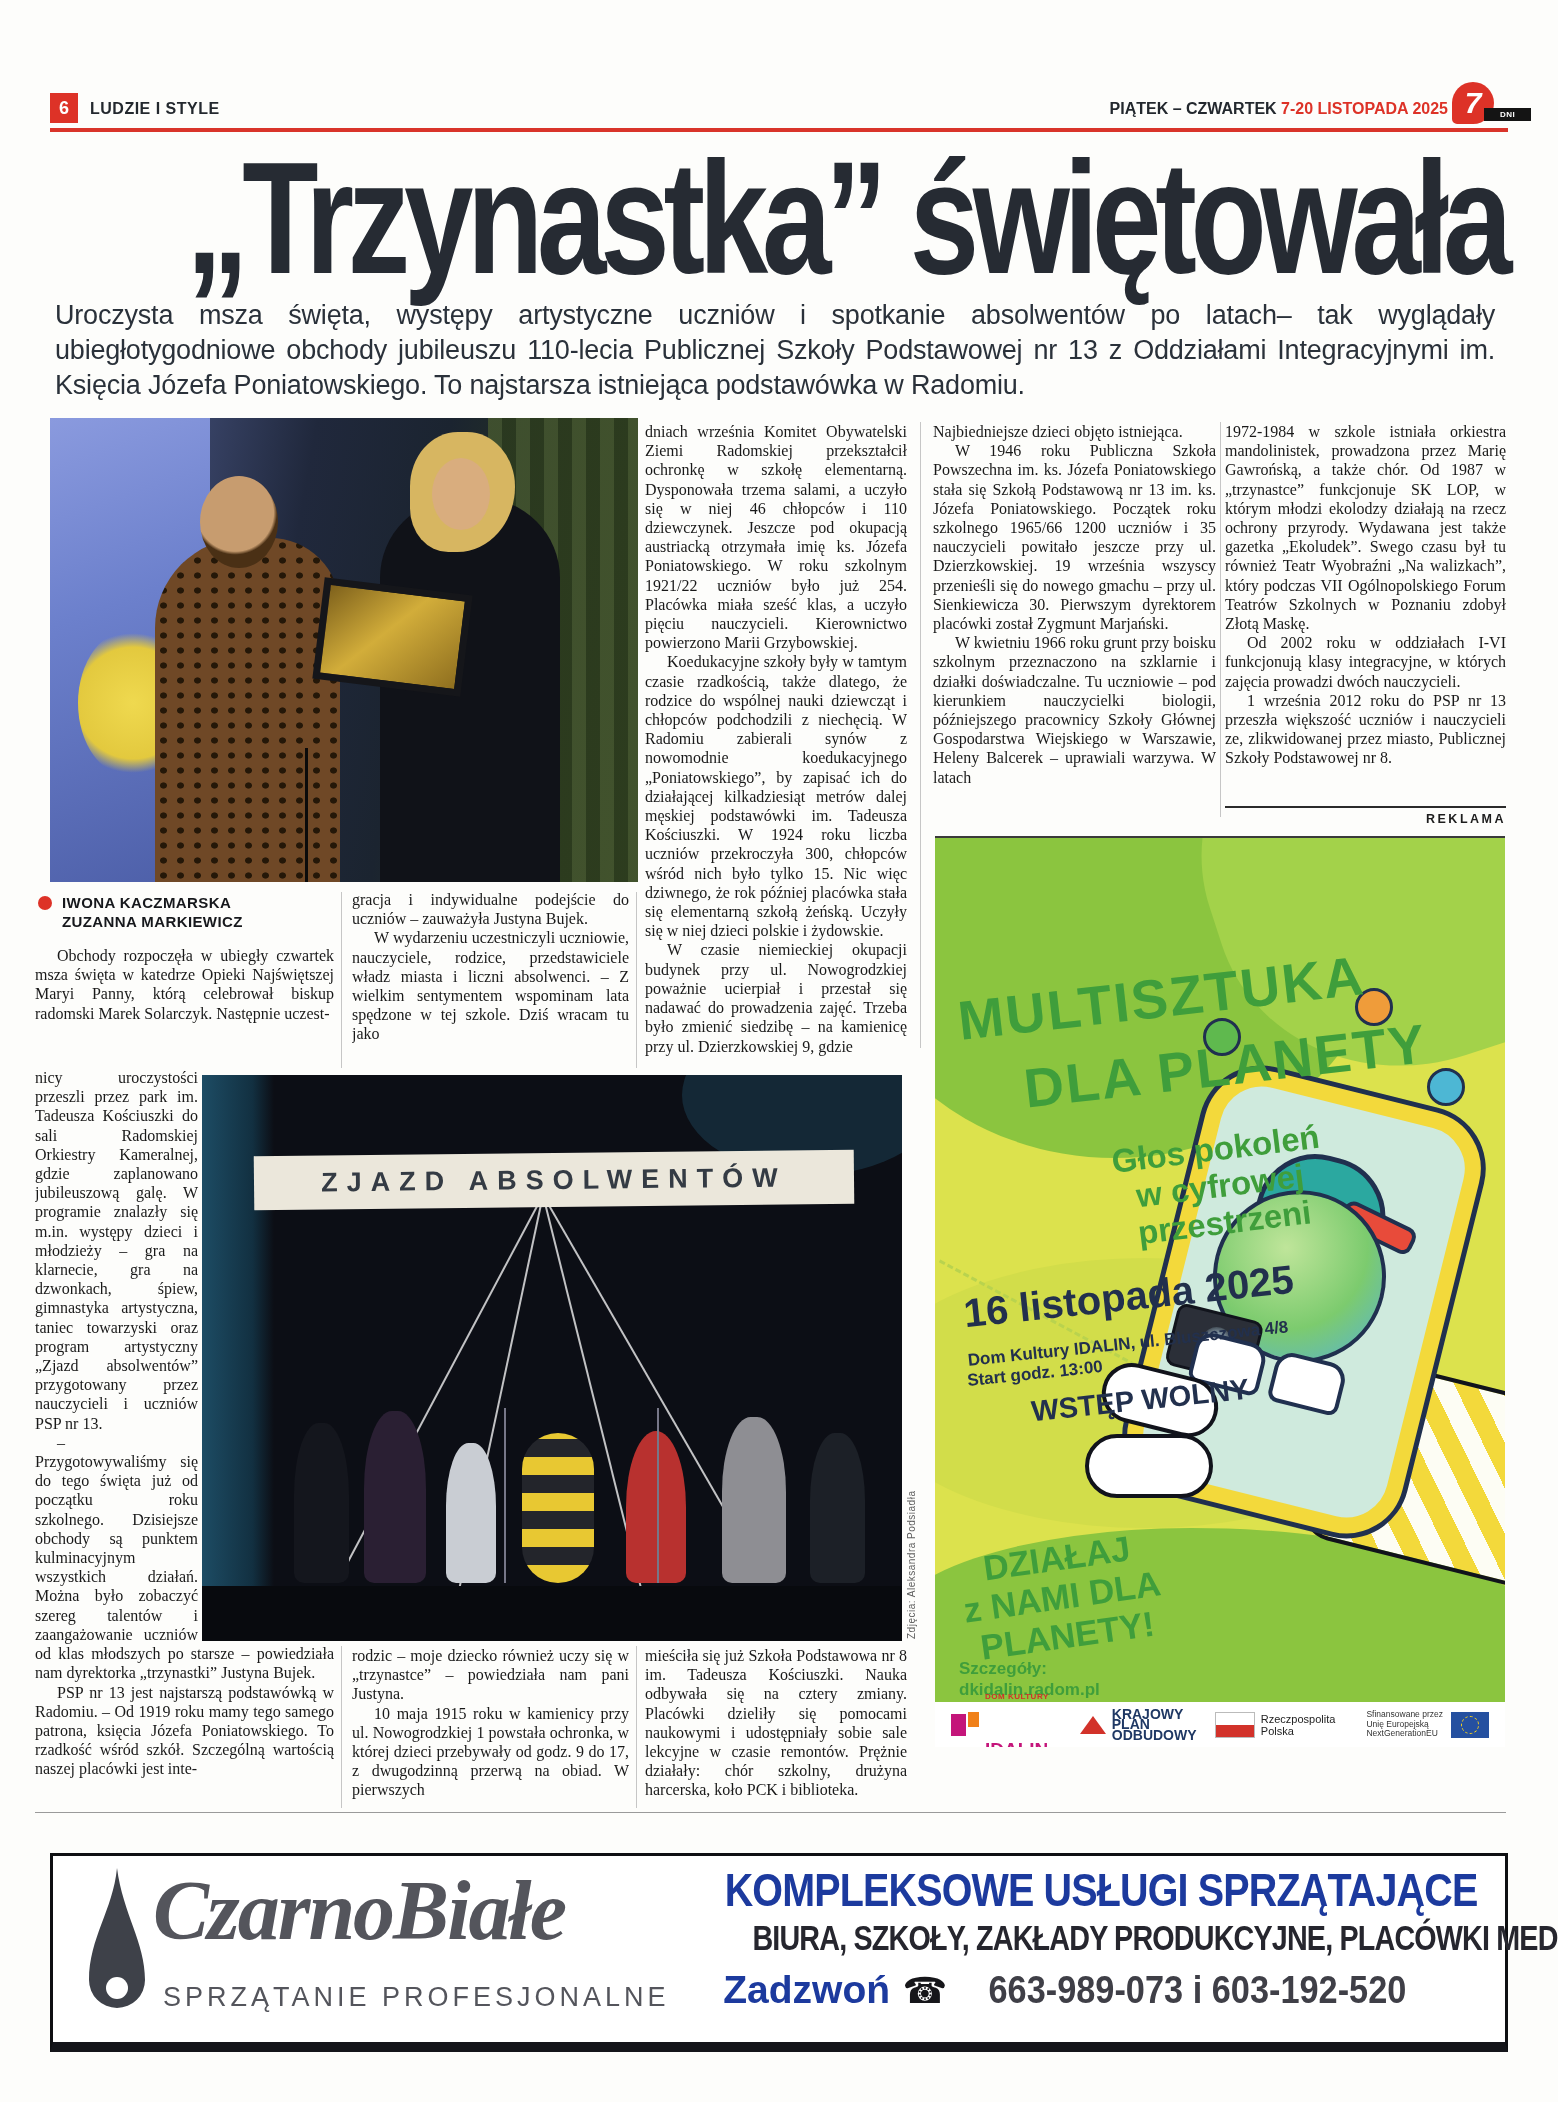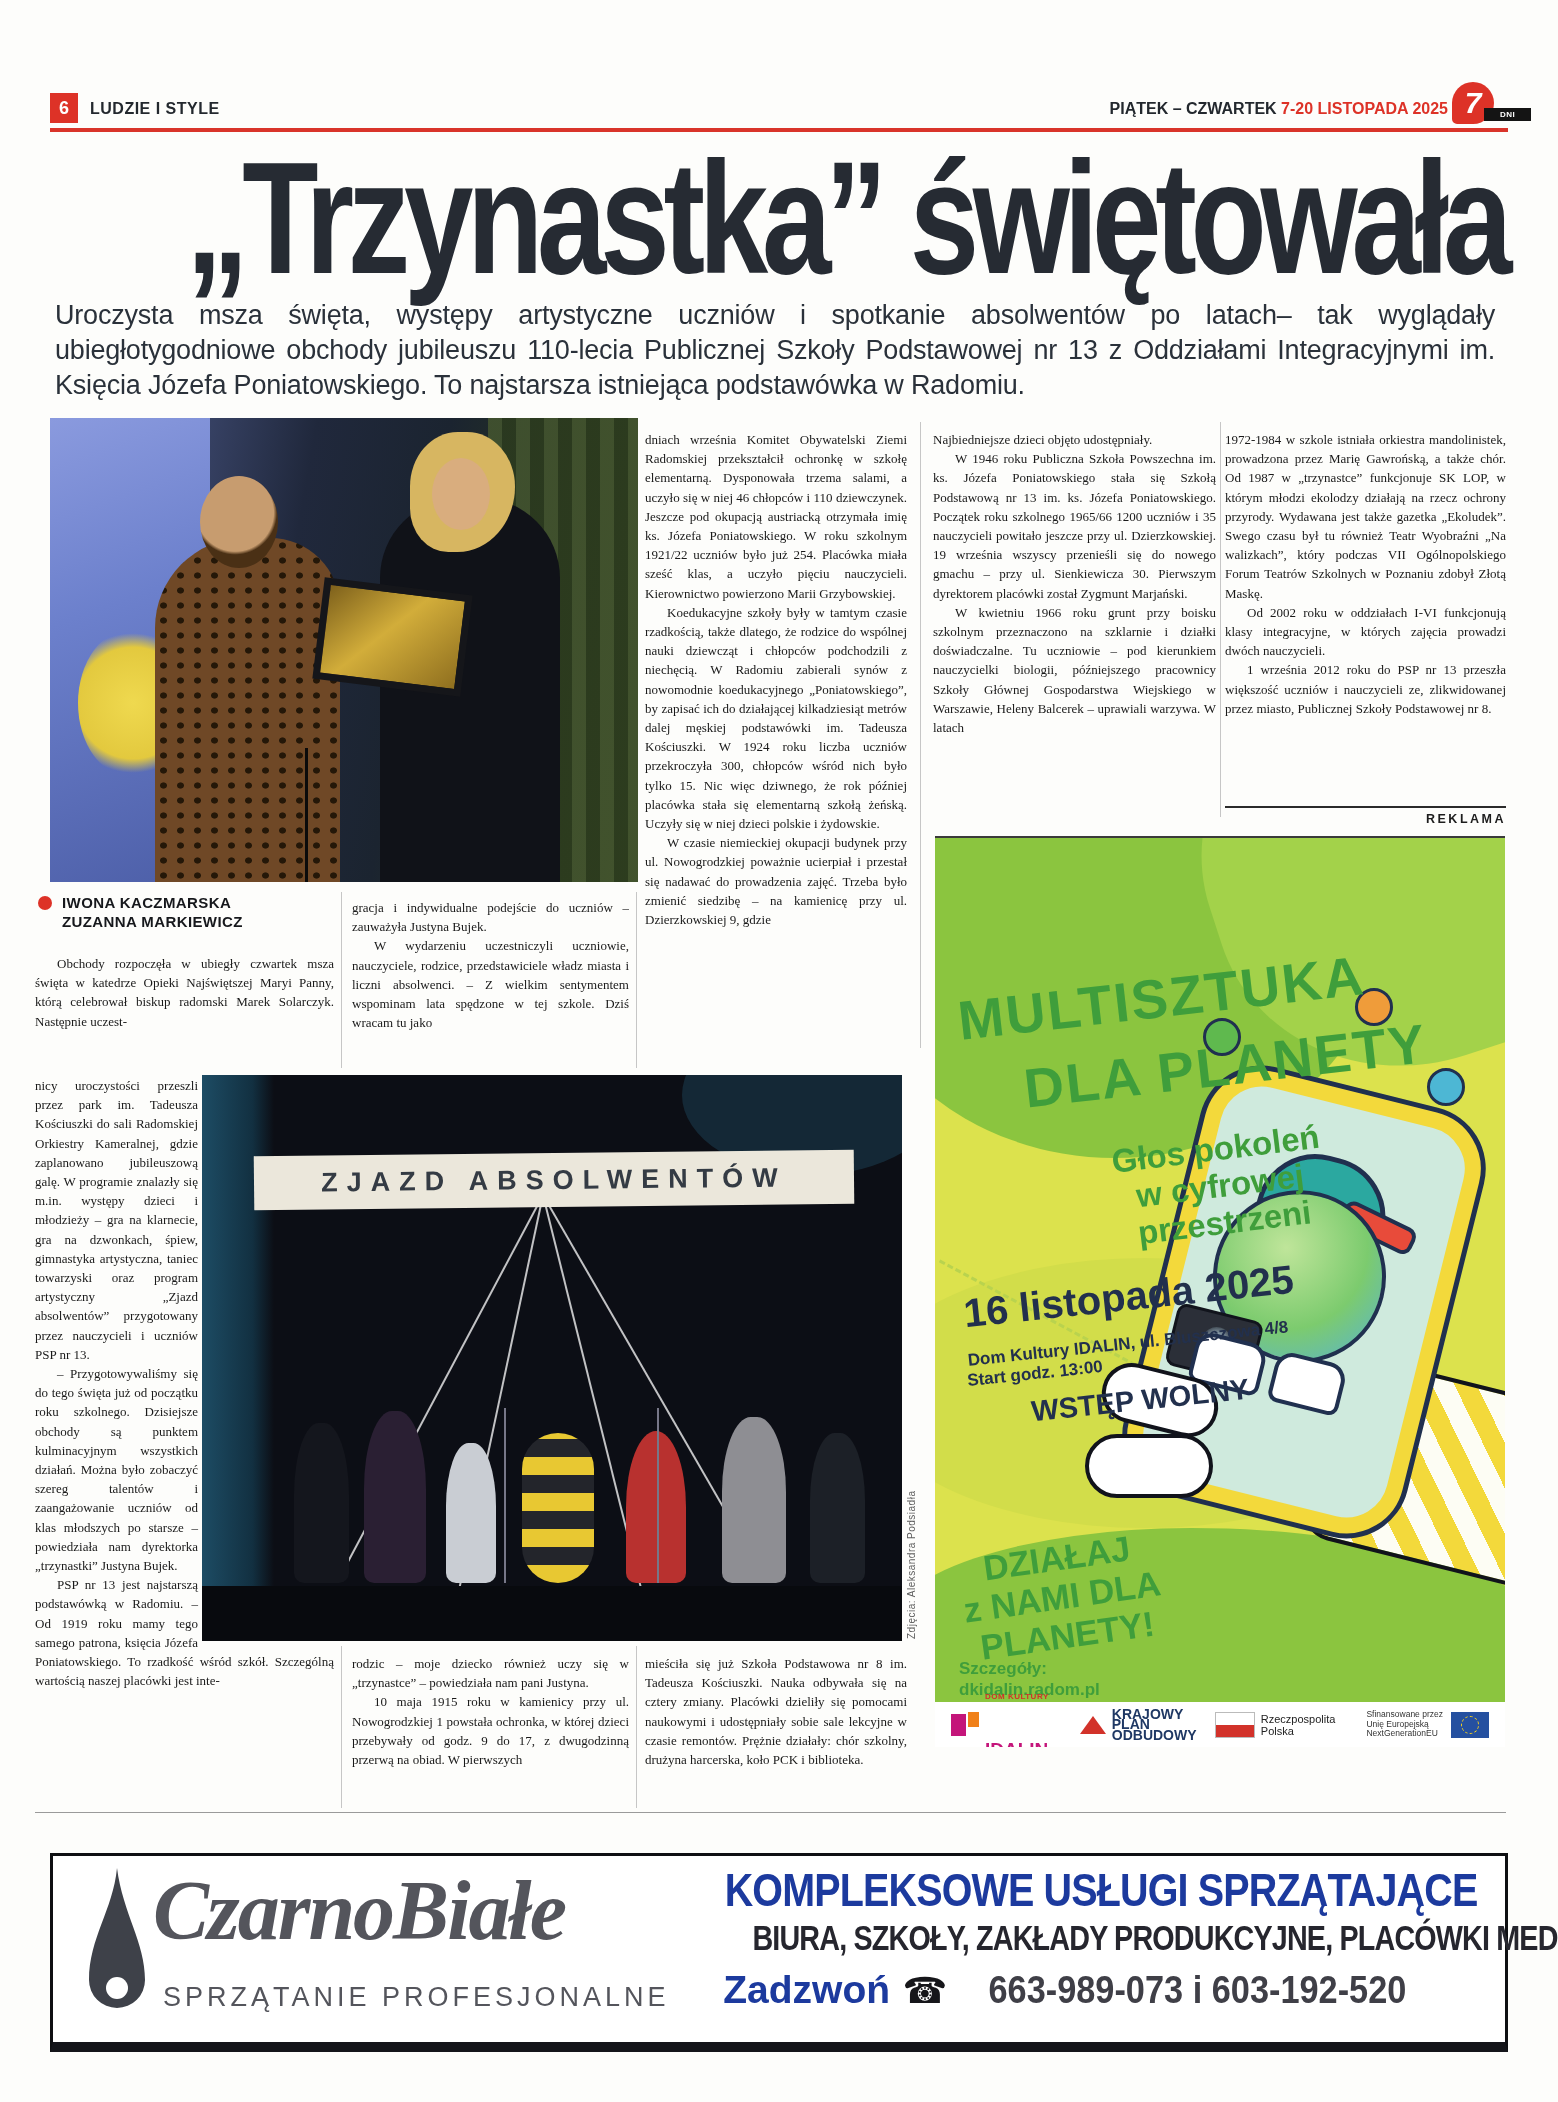"dniach września Komitet Obywatelski" .col { font-size: 13px -> 16px; margin-top: 8px -> none }
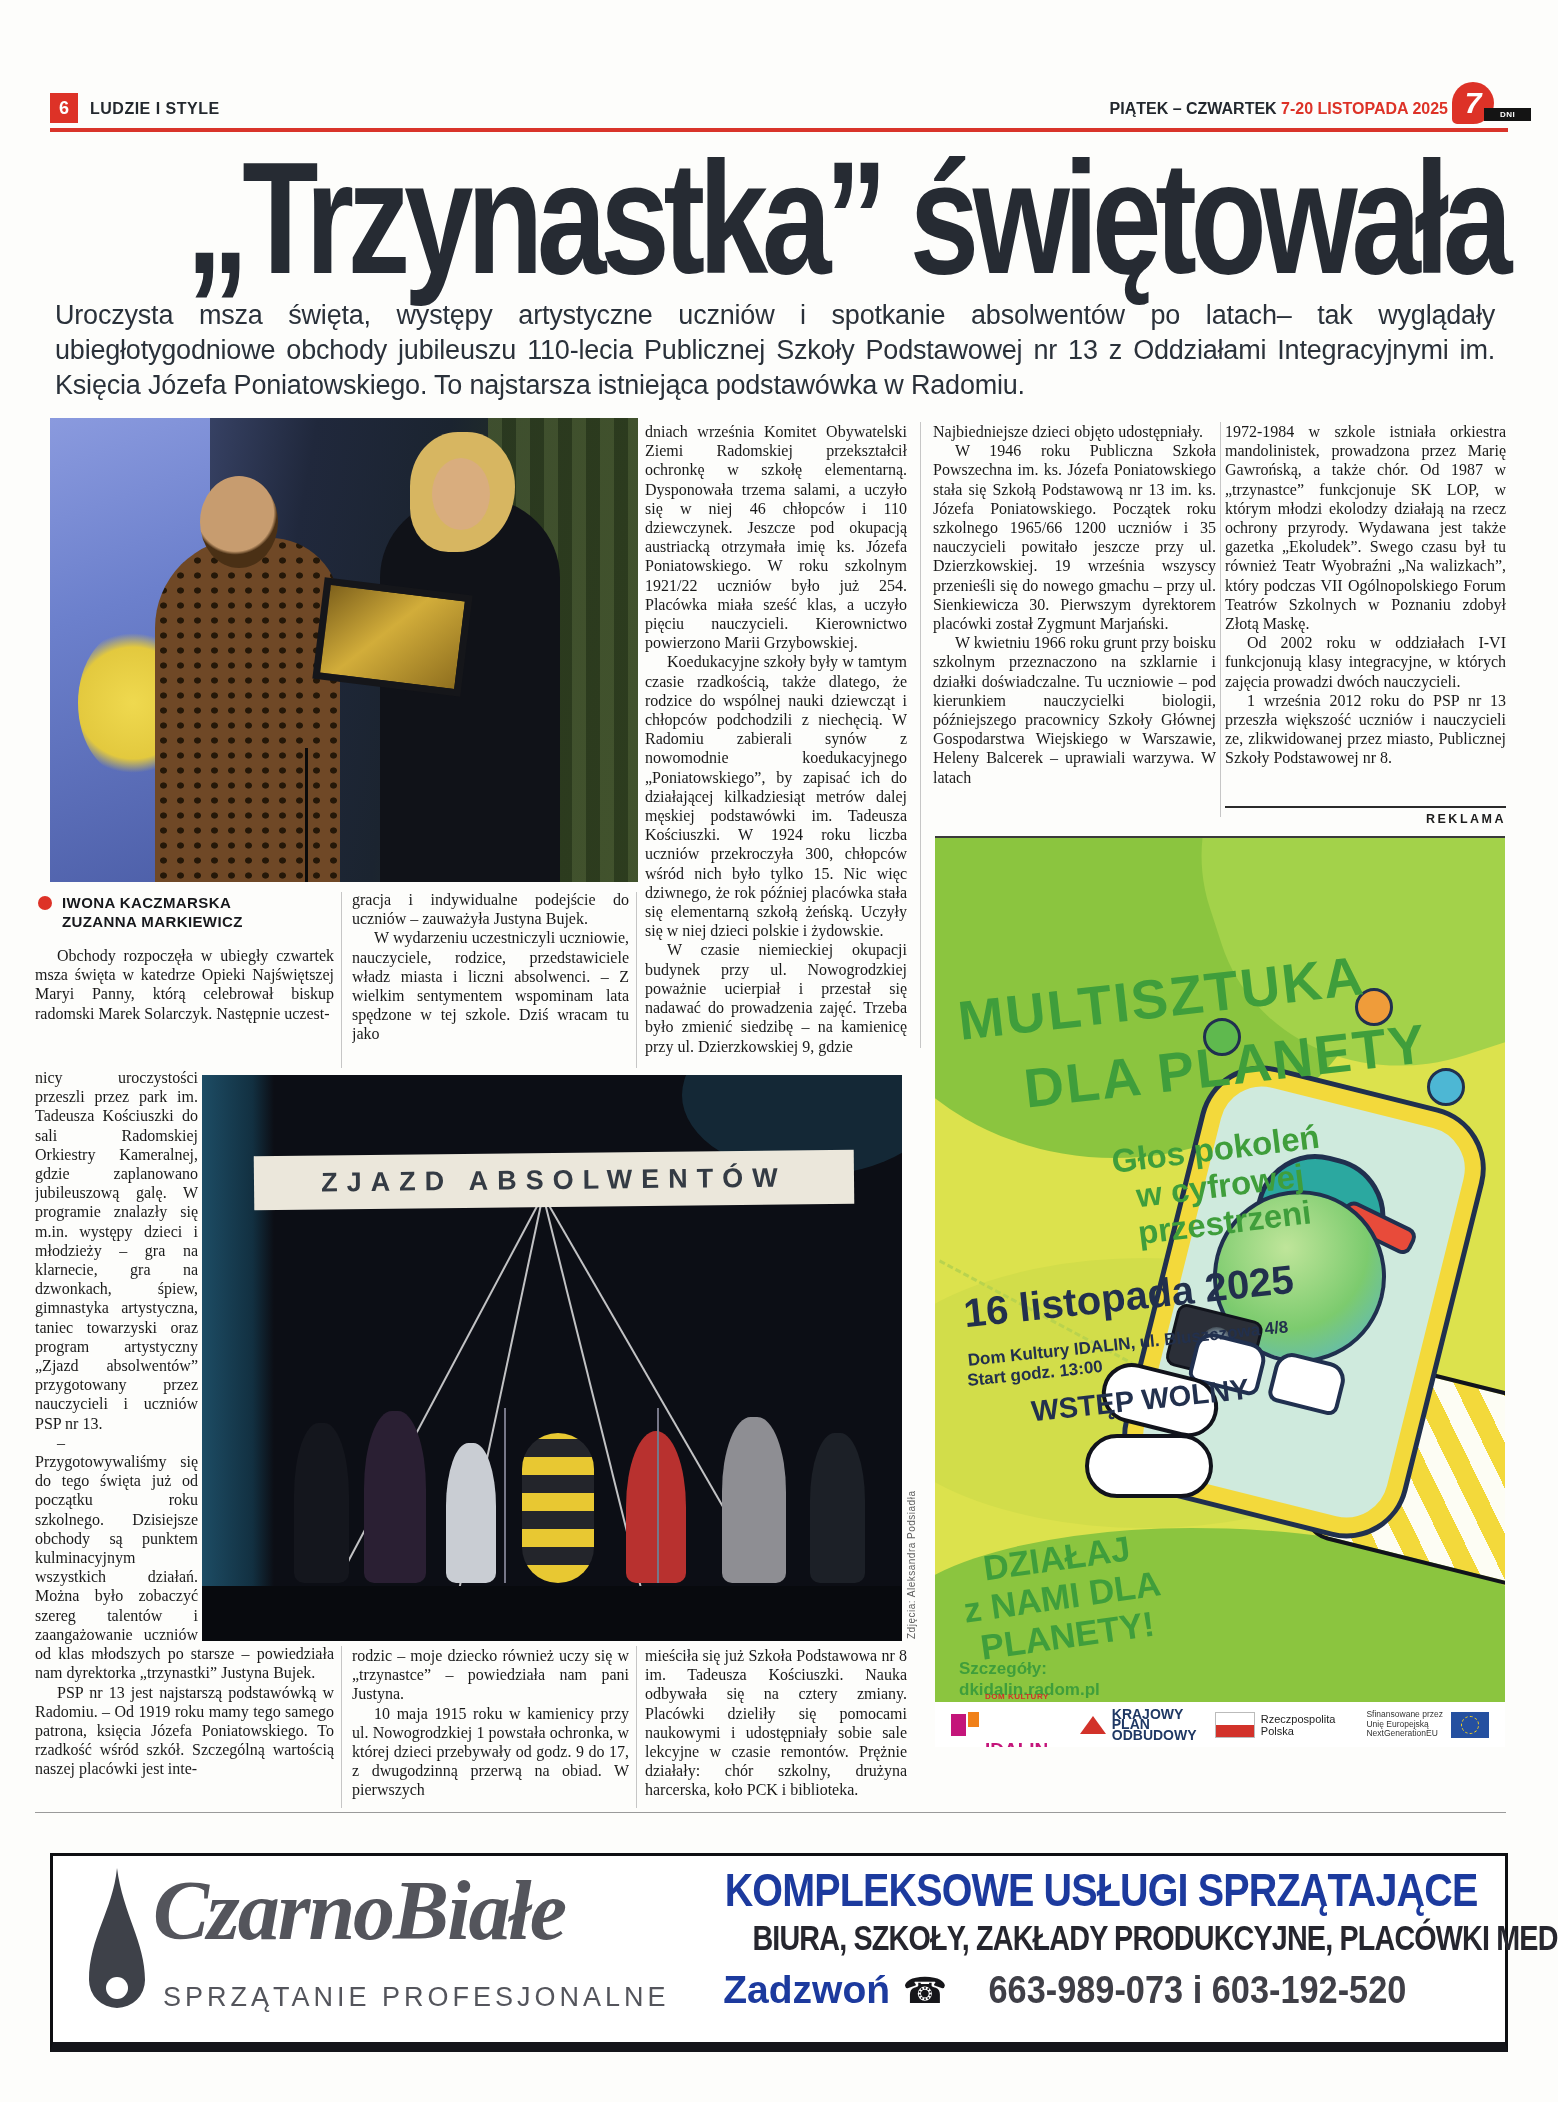"Najbiedniejsze dzieci objęto" p.cont { text: udostępniały -> istniejąca }
